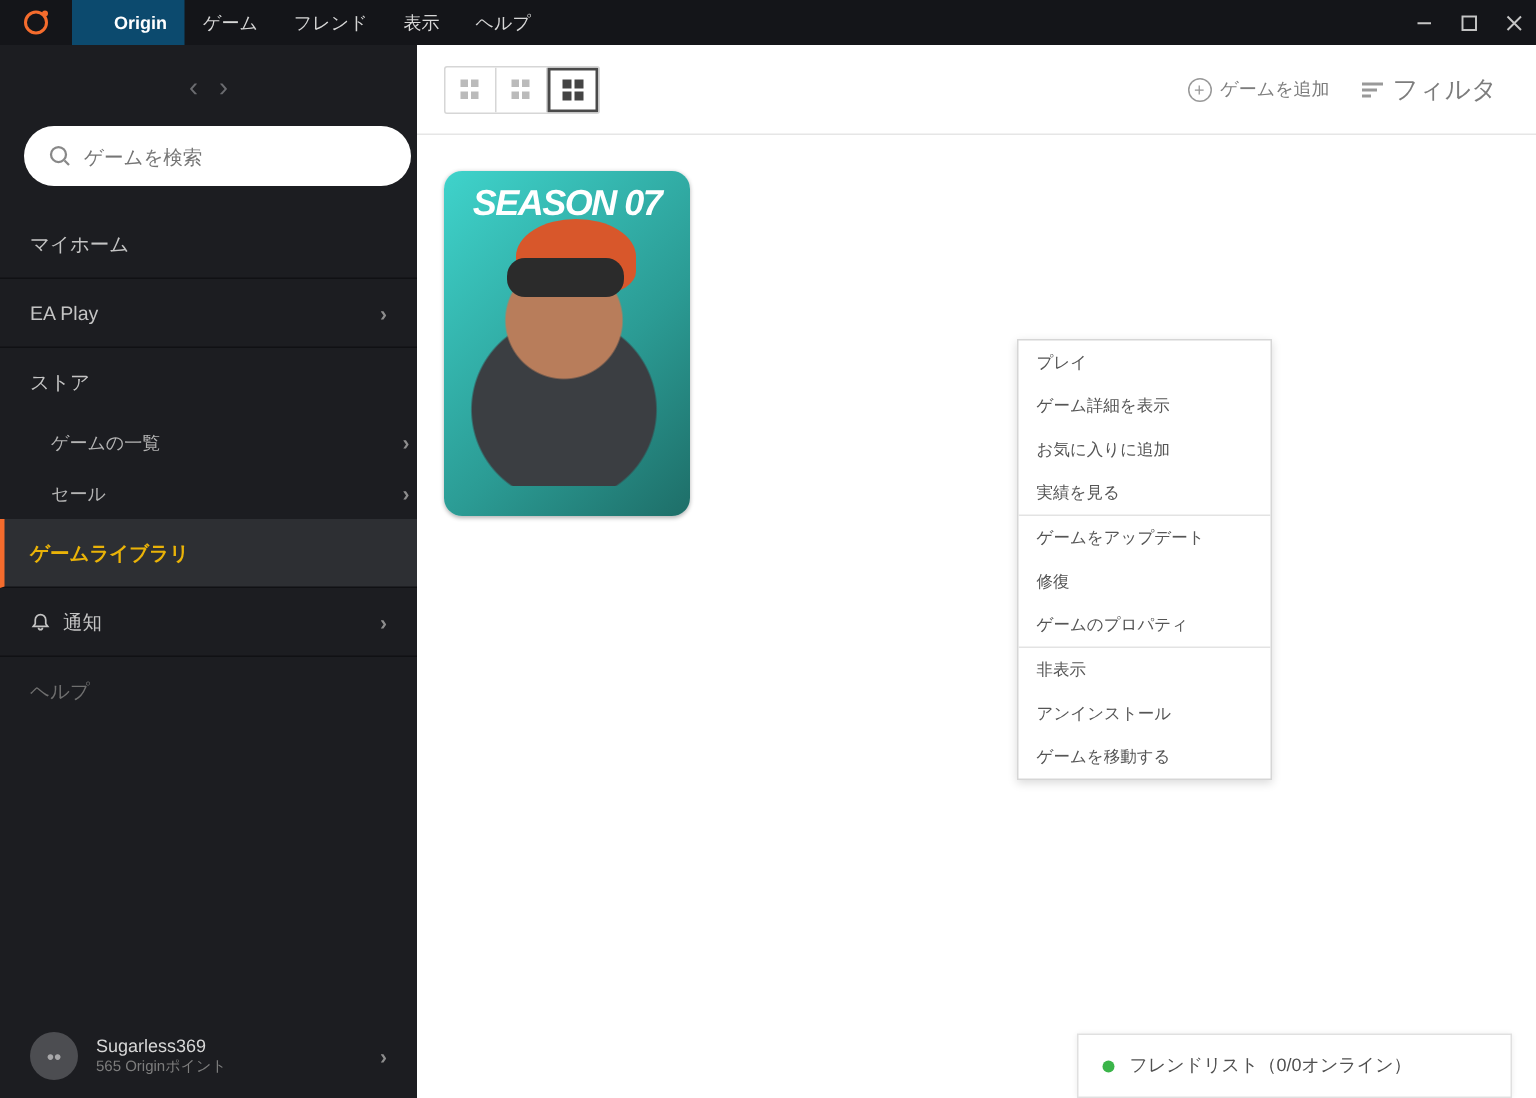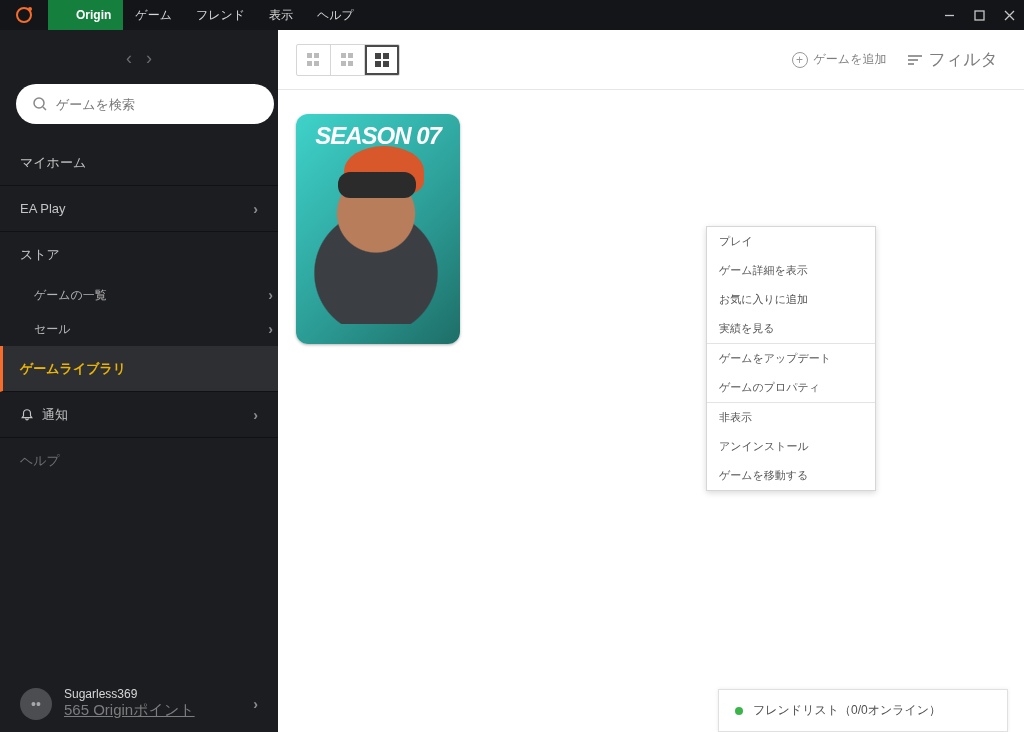"Origin" .titlebar .menu-item.active { background: #15803d -> #0c4a6e }
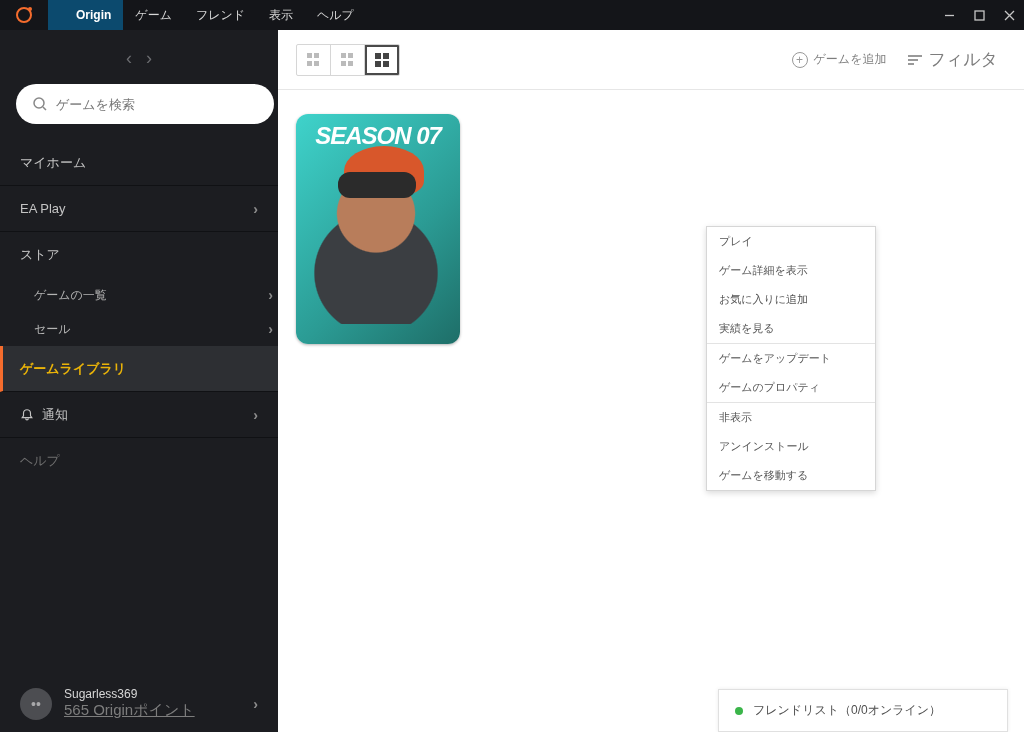"プレイ" .context-menu { left: 428px -> 400px }
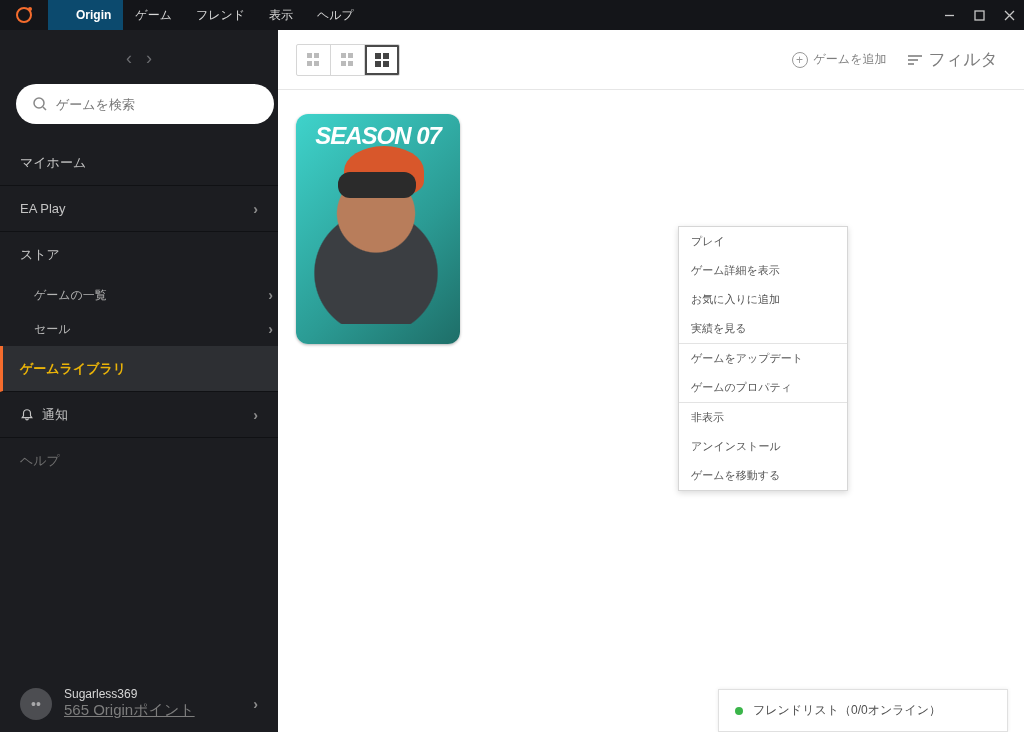"修復" div.ctx-item { html: none -> <div>修復</div> }
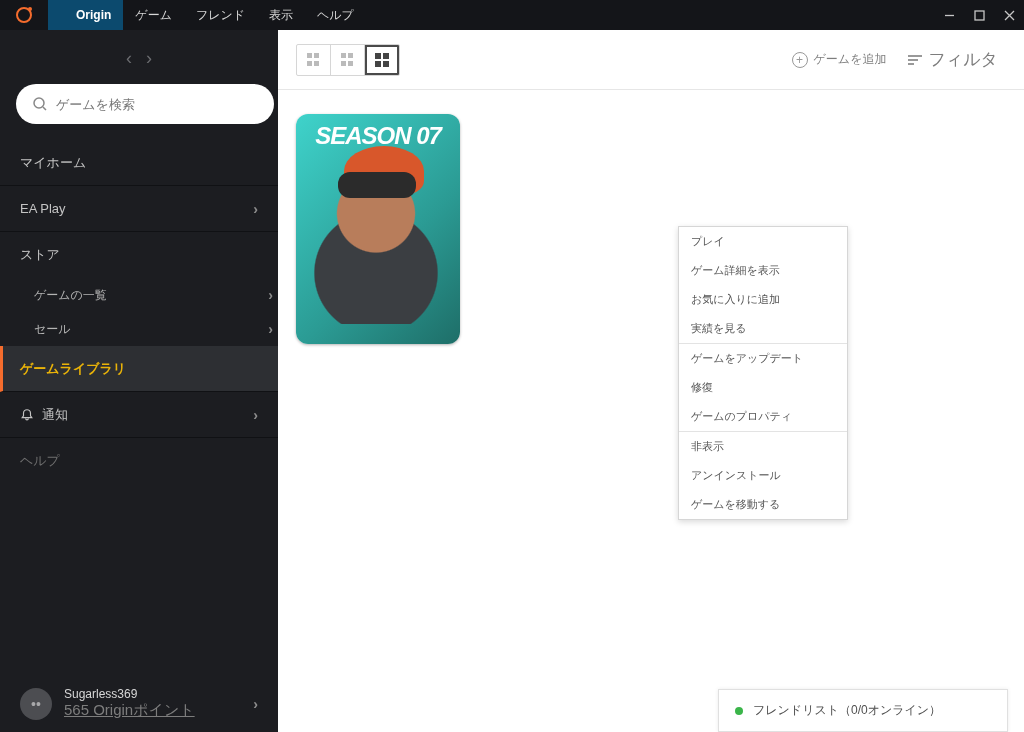"565 Originポイント" .user-info .pts { font-size: 15px -> 10px; text-decoration: underline -> none }
